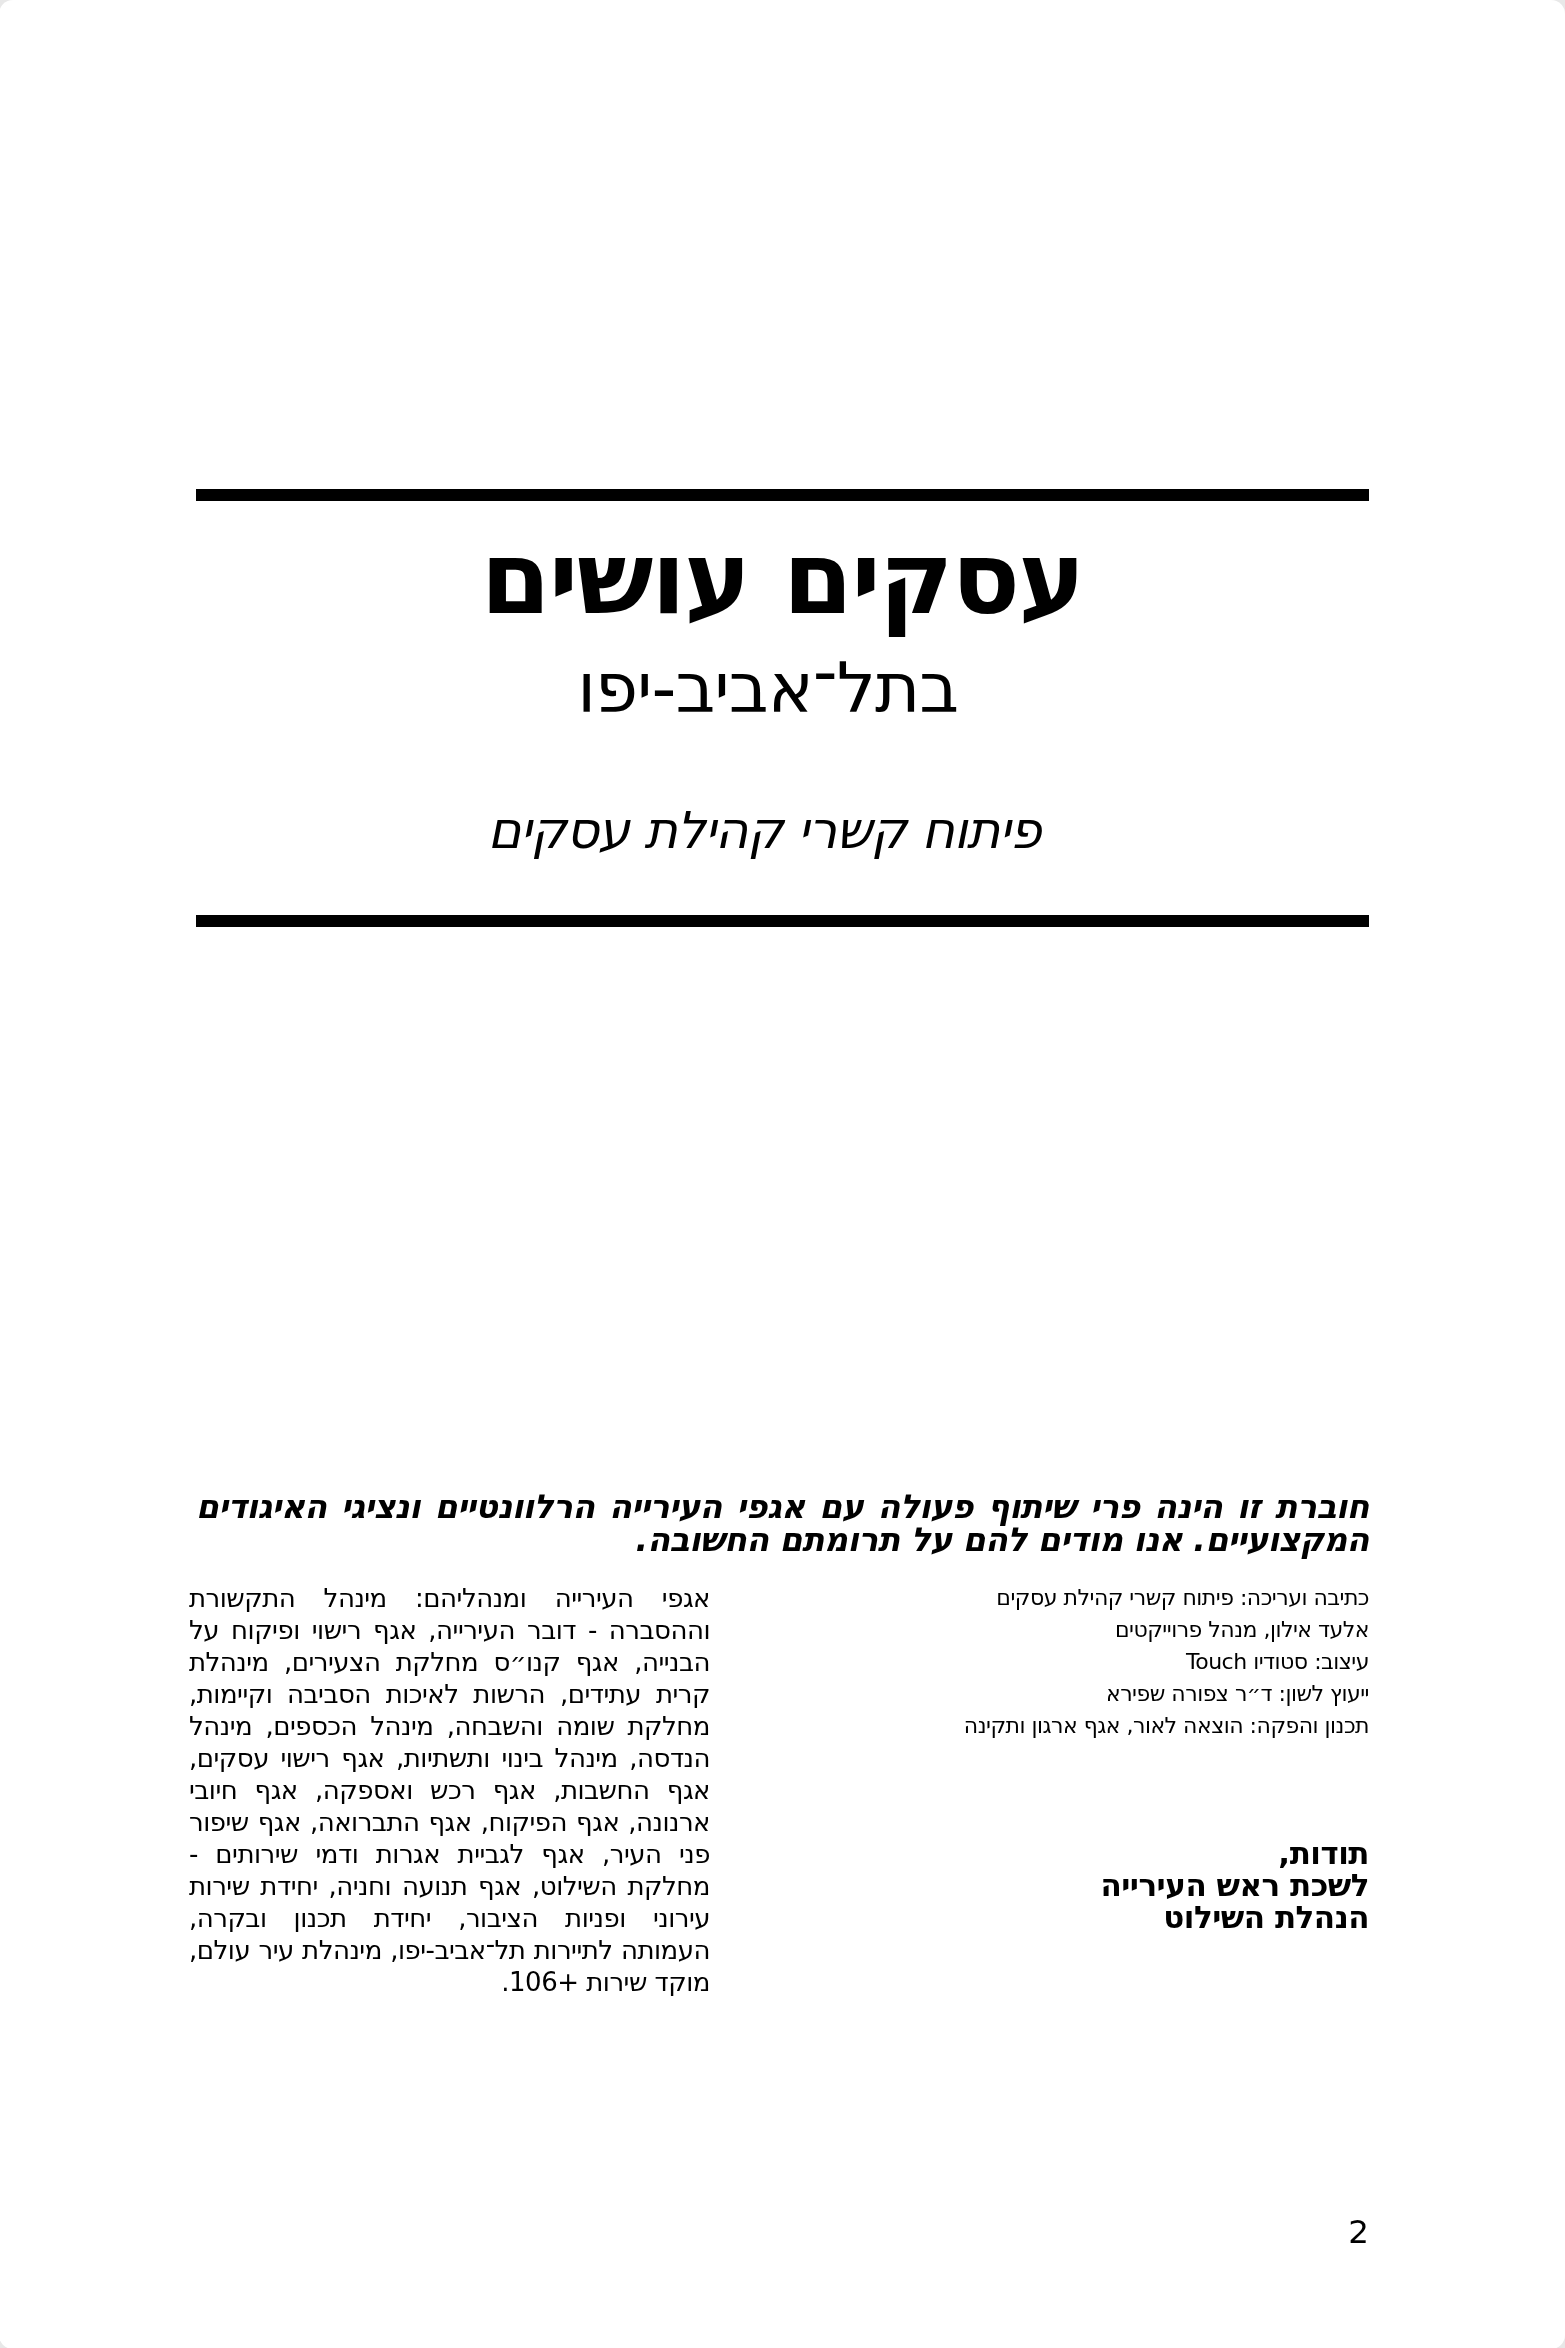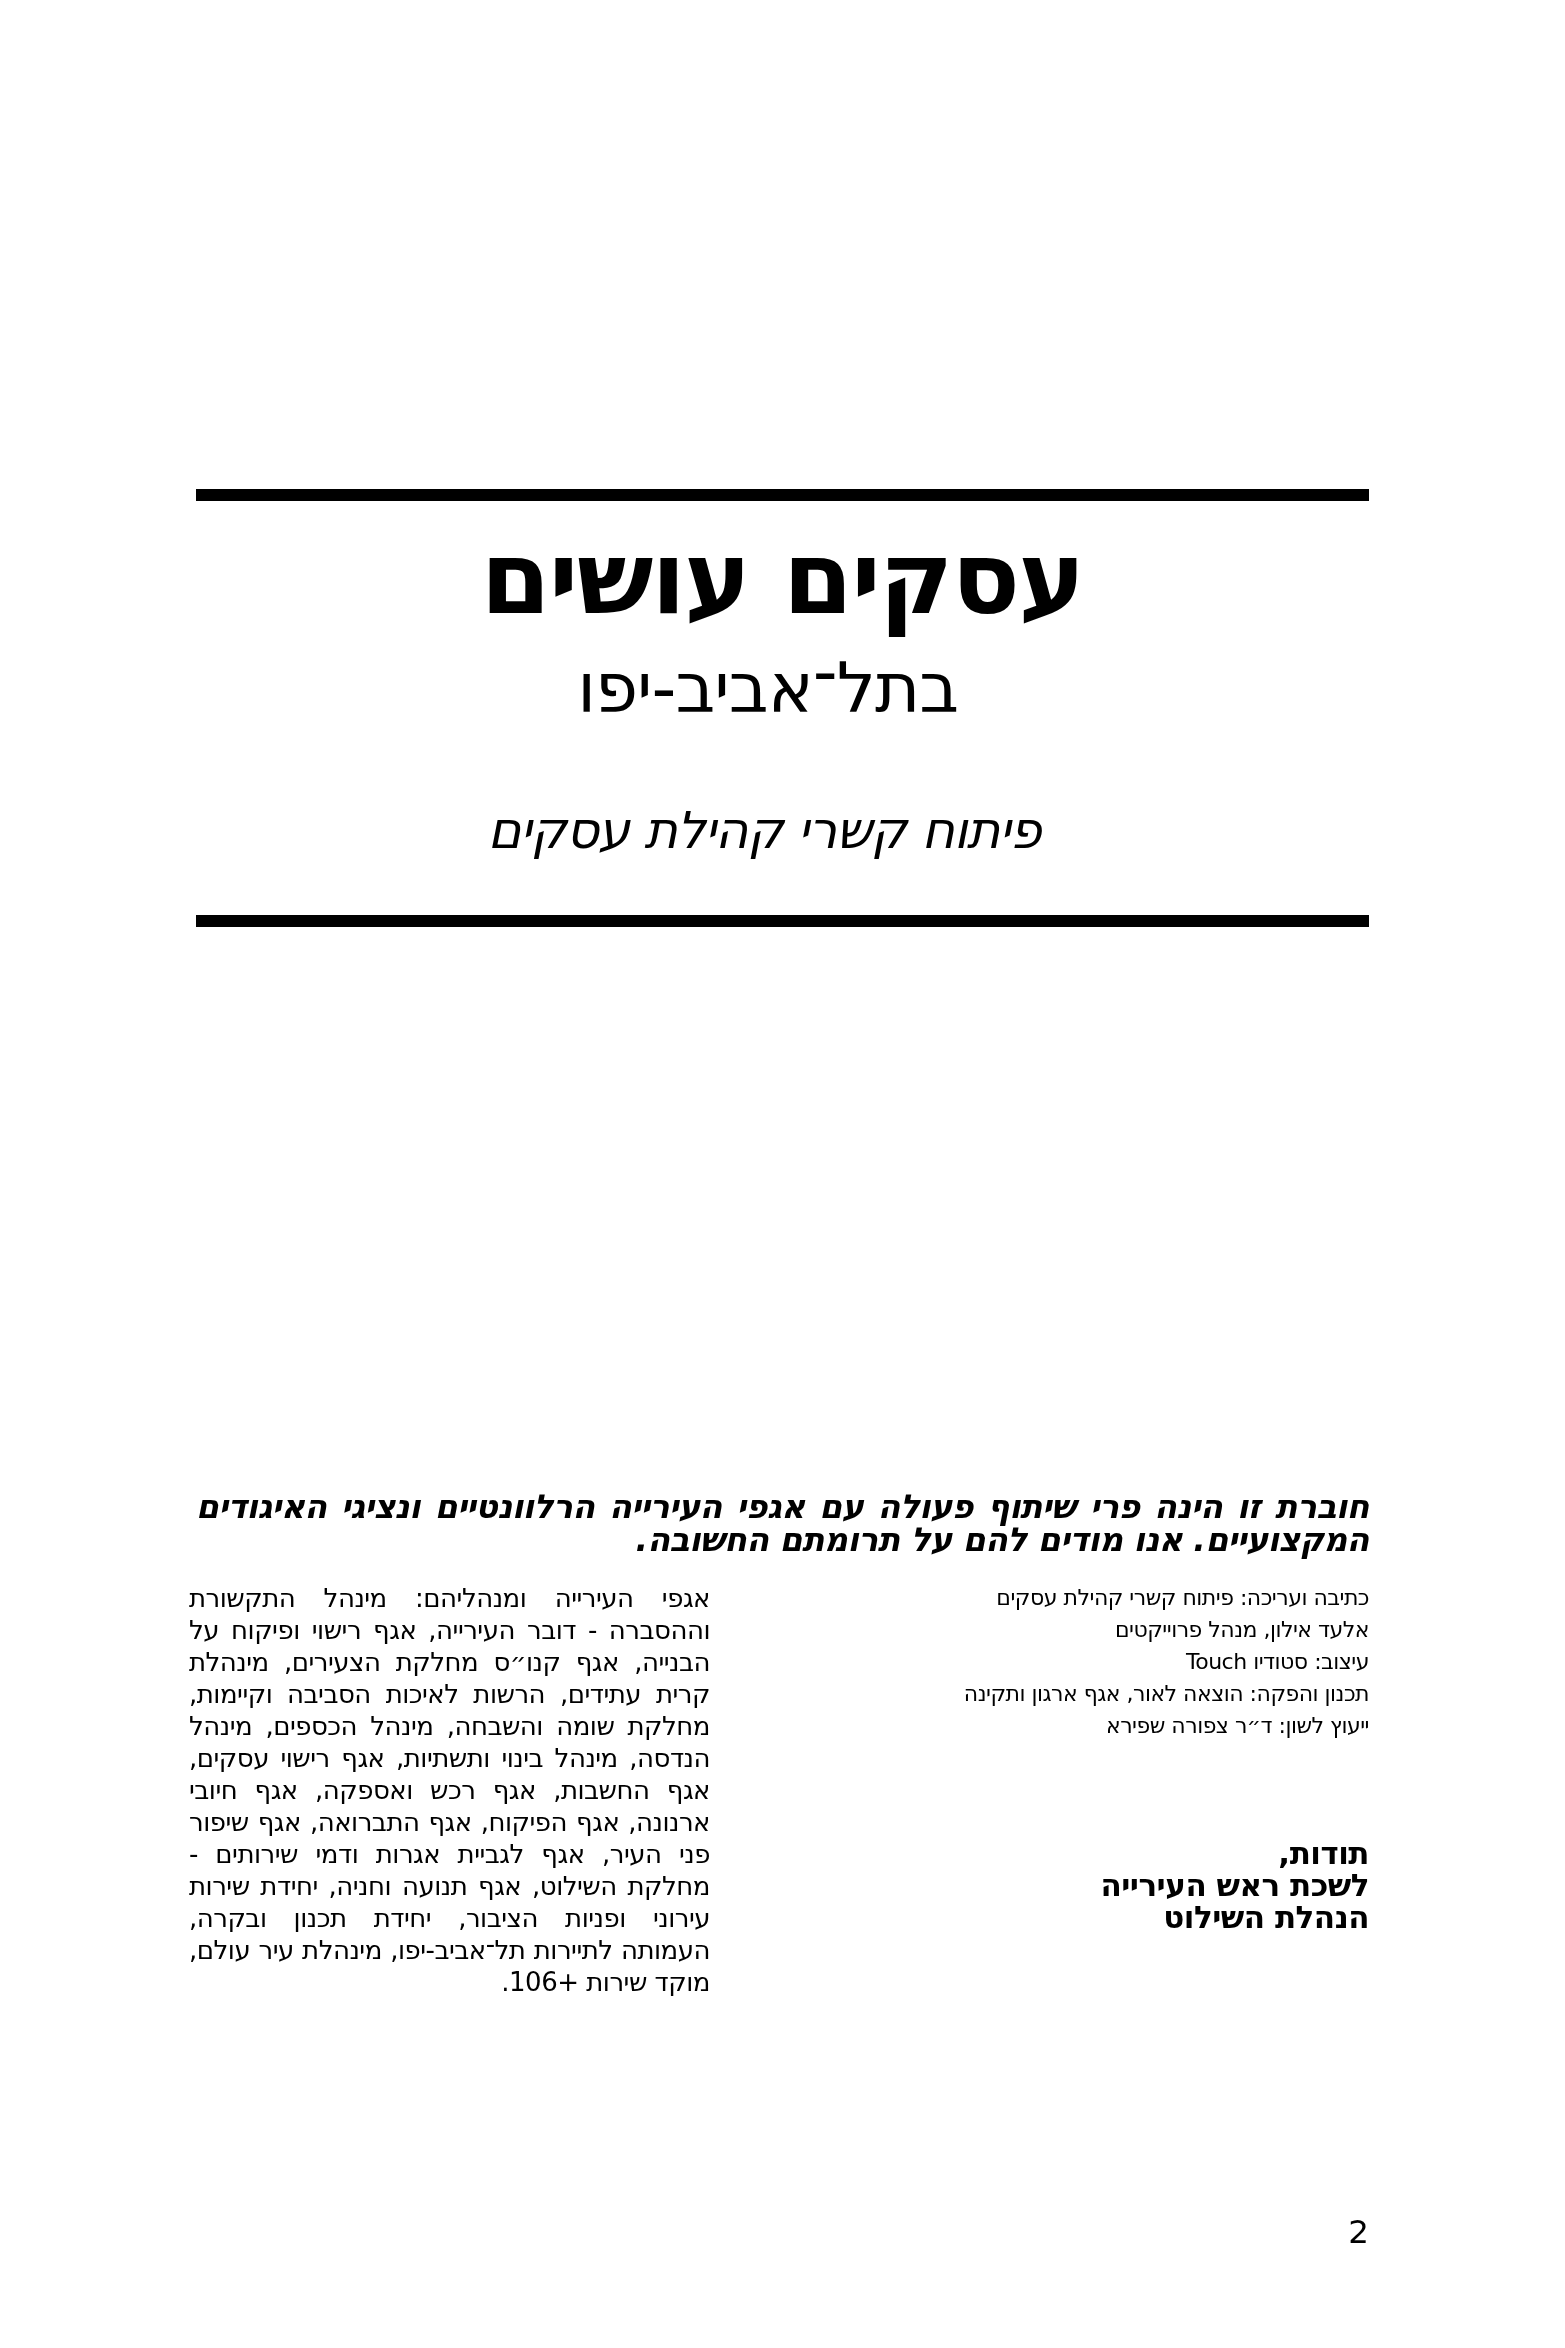"עסקים עושים" .page { border-radius: none -> 14px }
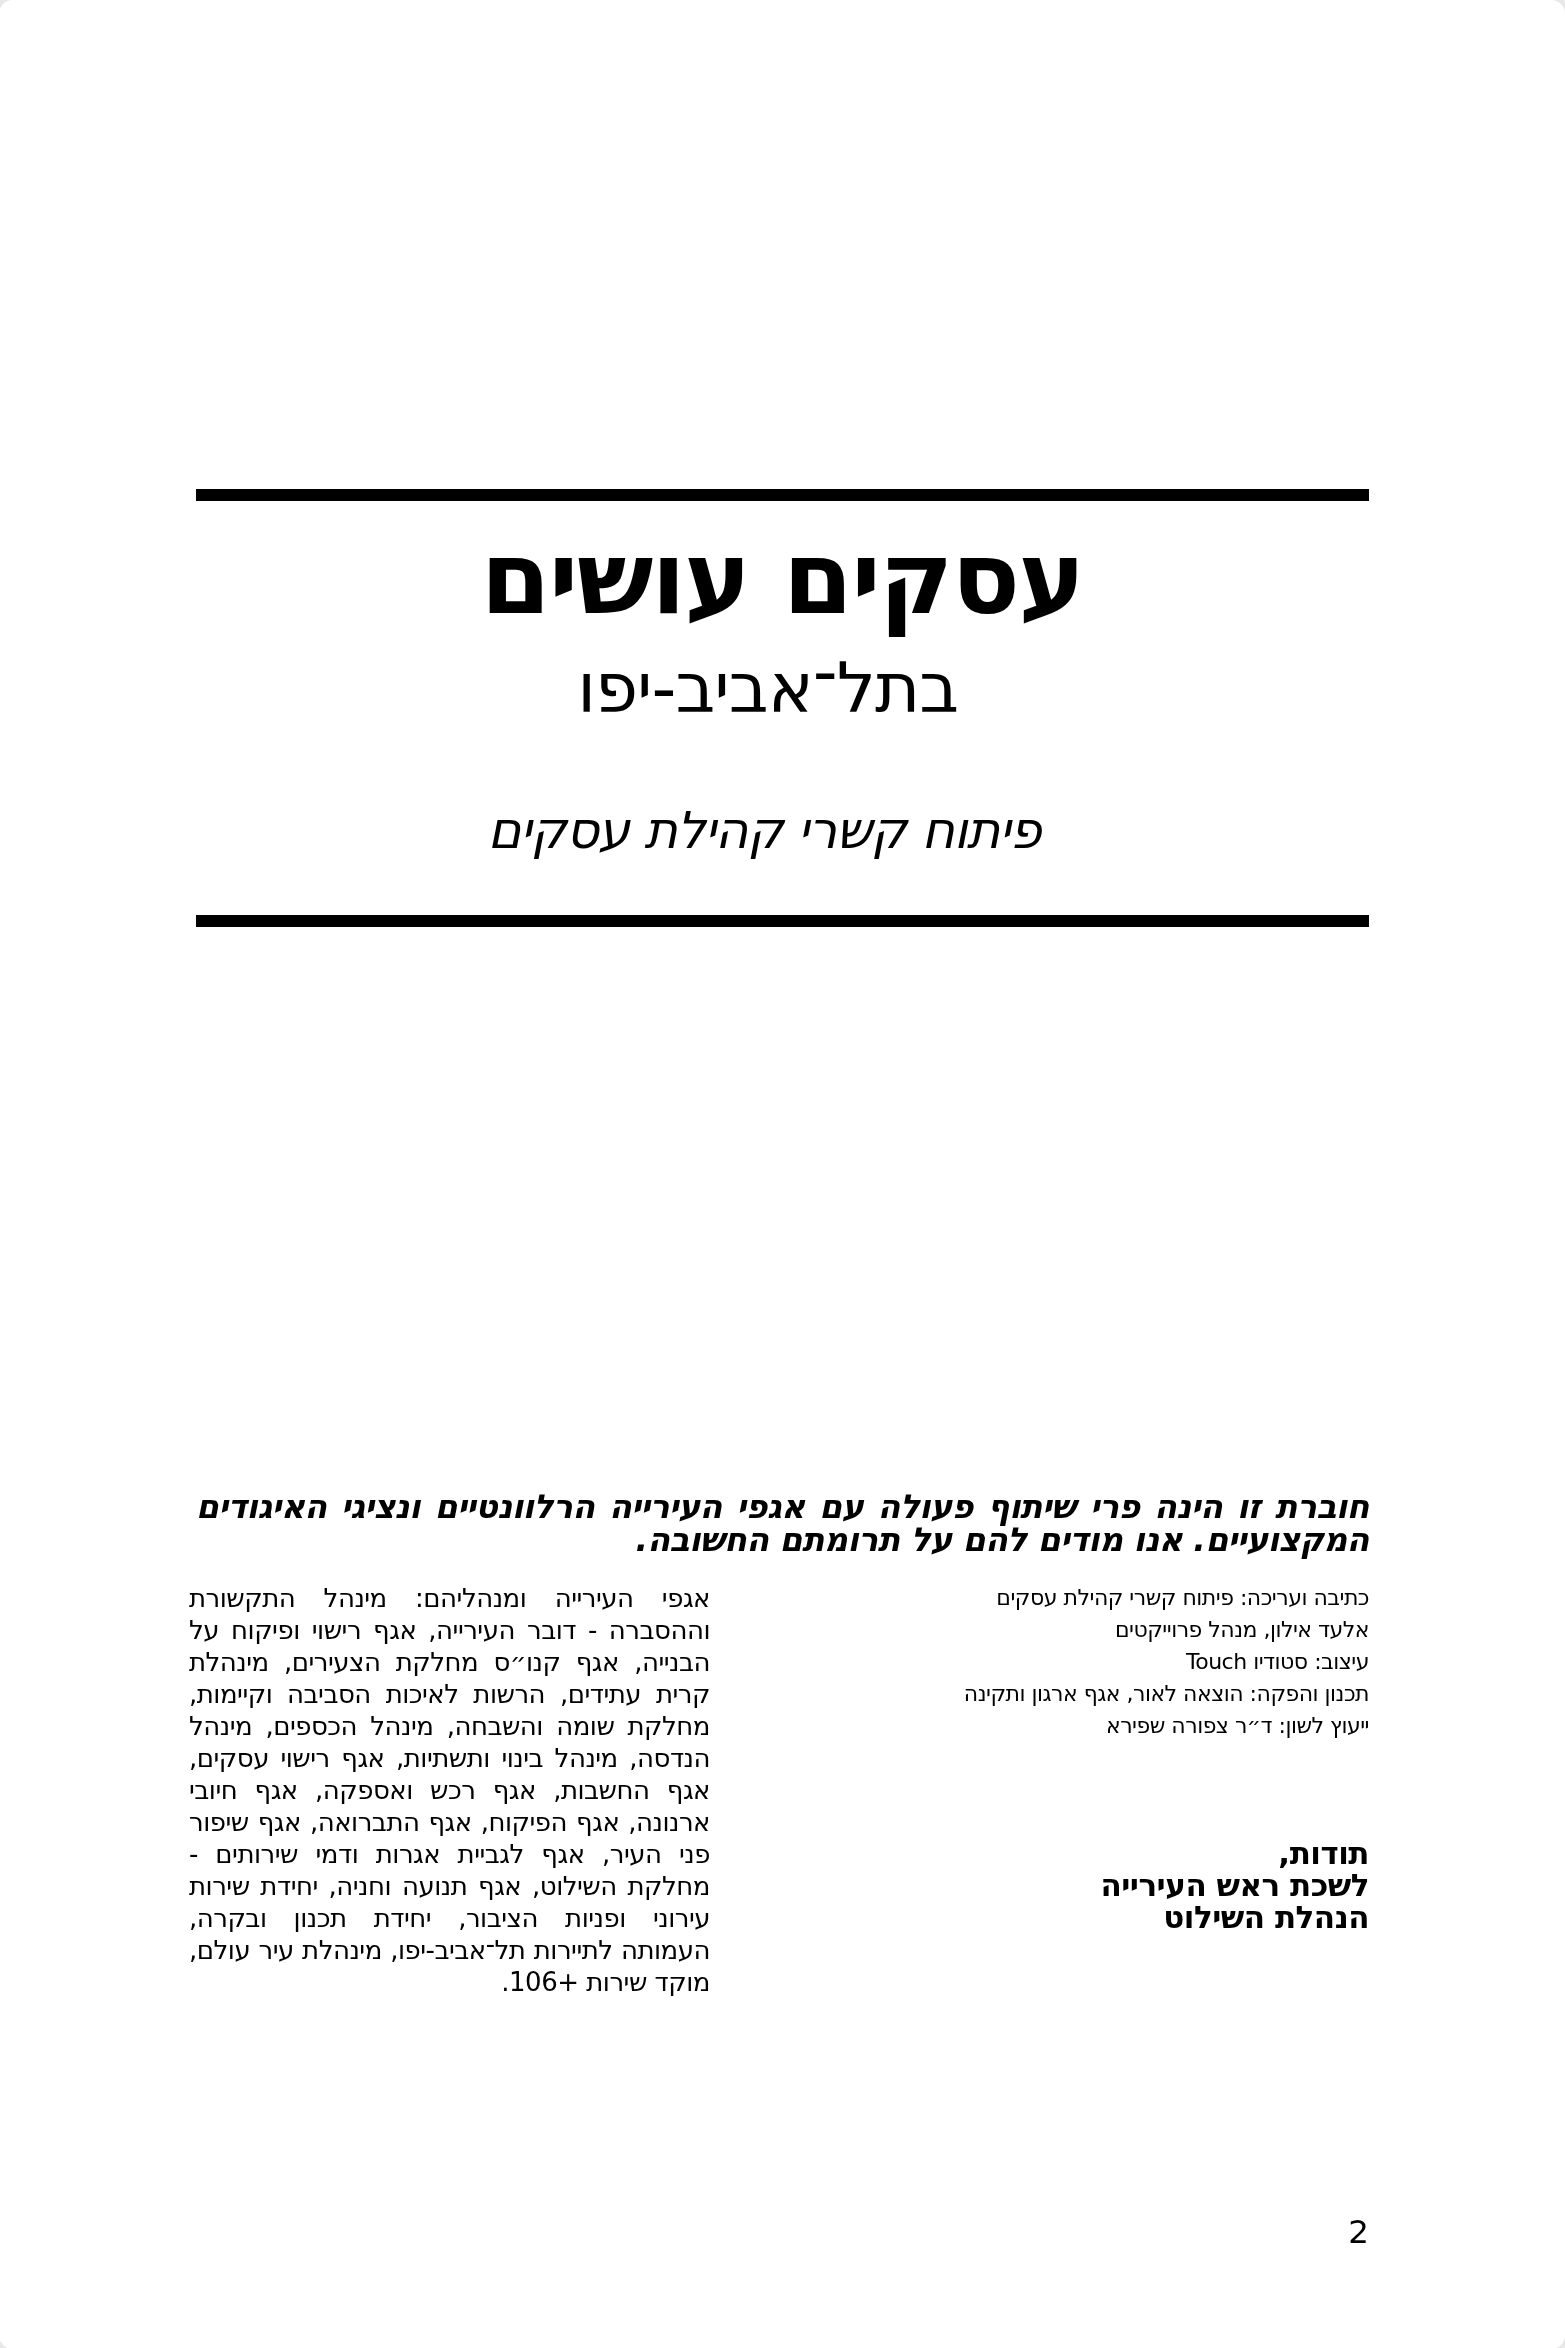"תכנון והפקה: הוצאה לאור, אגף" div.credit-line { order: before "ייעוץ לשון: ד״ר צפורה שפירא" -> after "ייעוץ לשון: ד״ר צפורה שפירא" }
